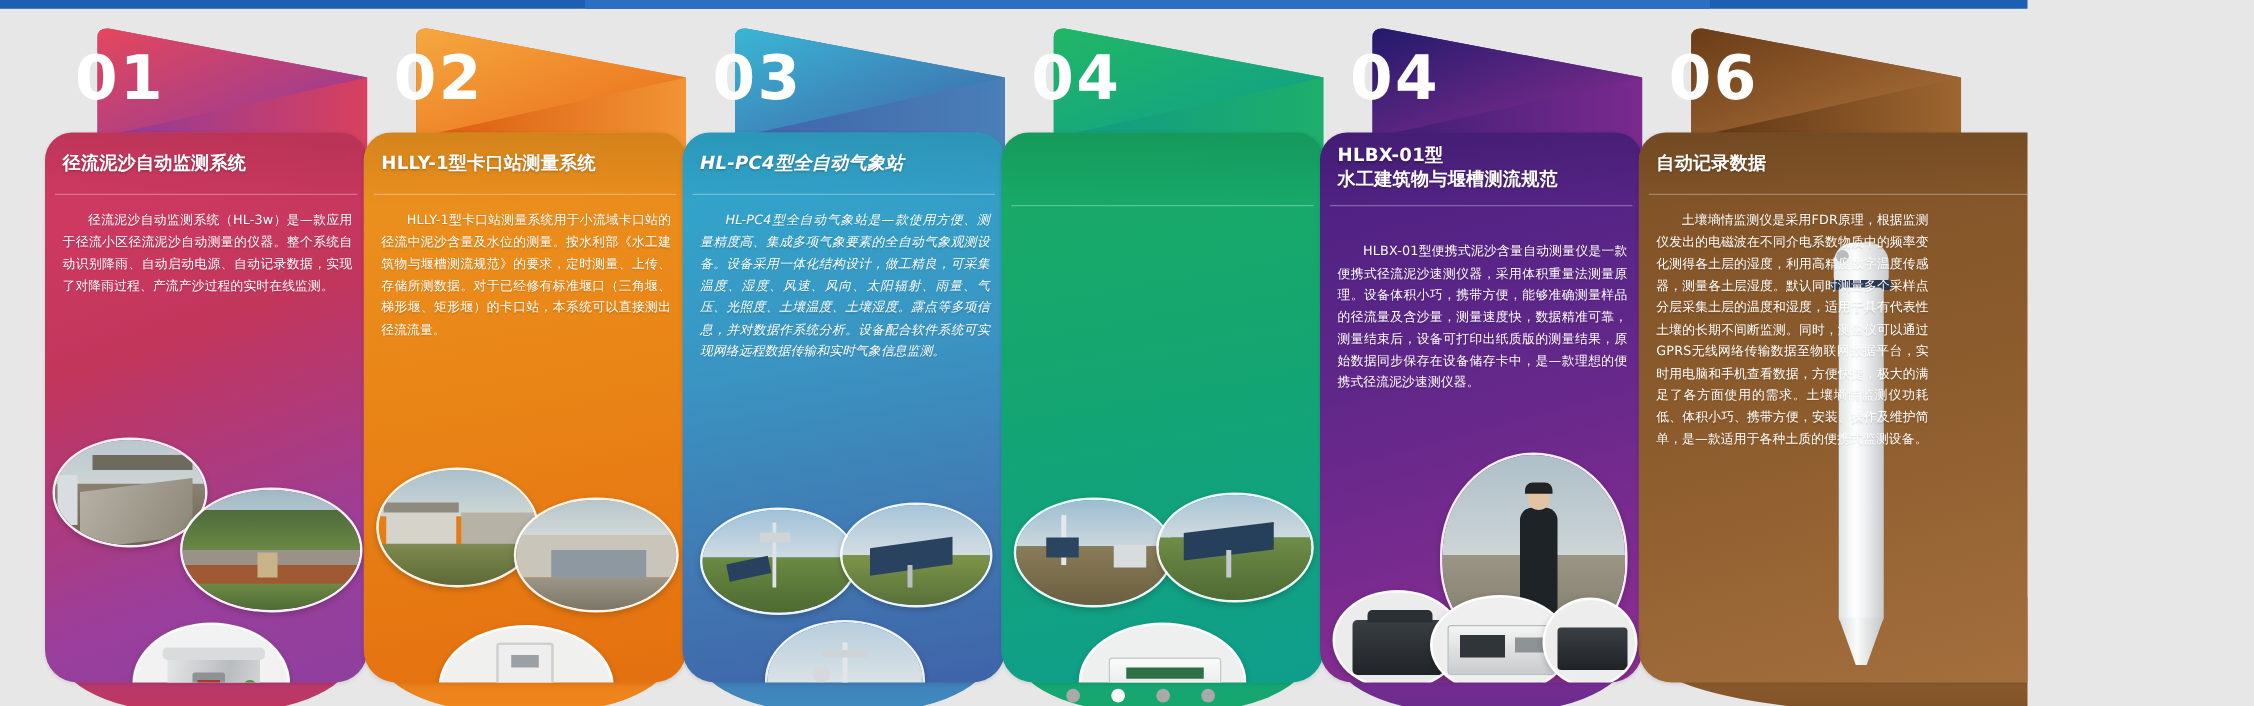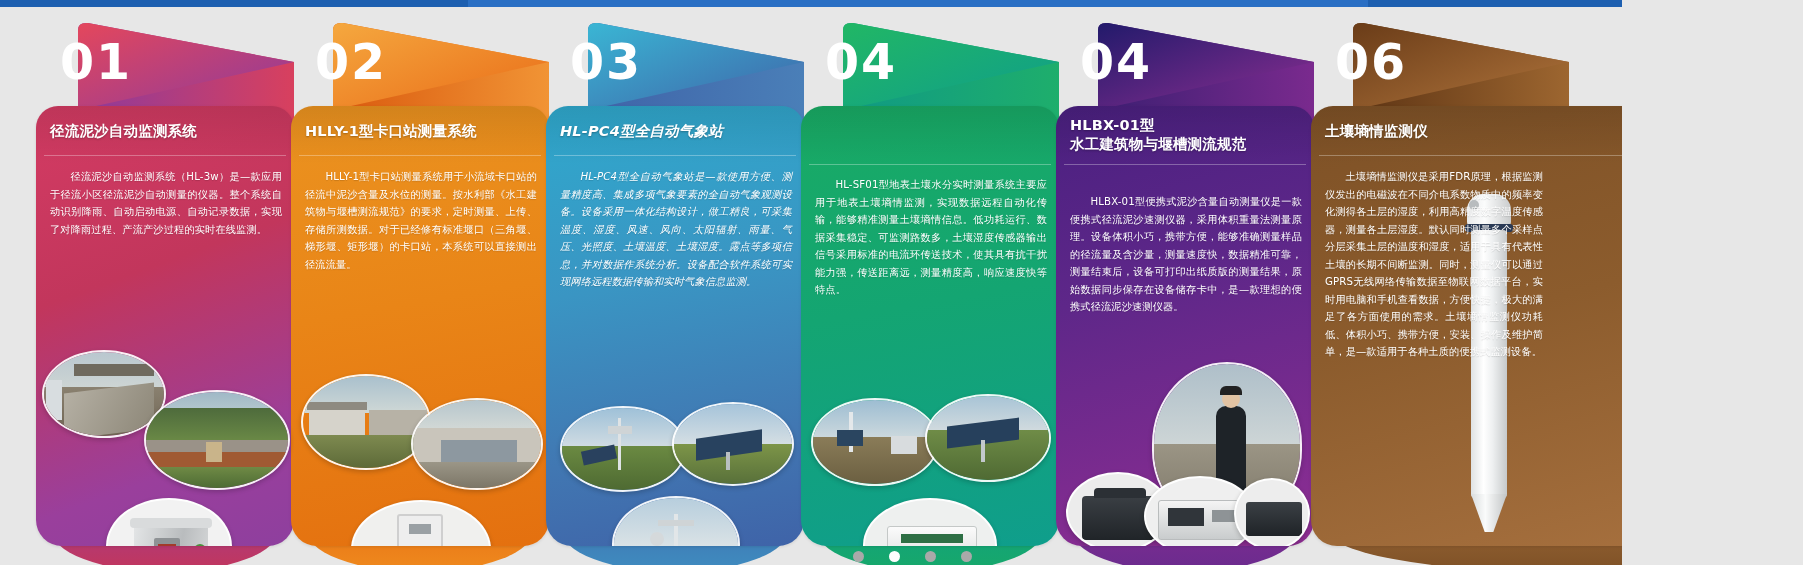"土壤墒情监测仪" div.title { text: 土壤墒情监测仪 -> 自动记录数据 }
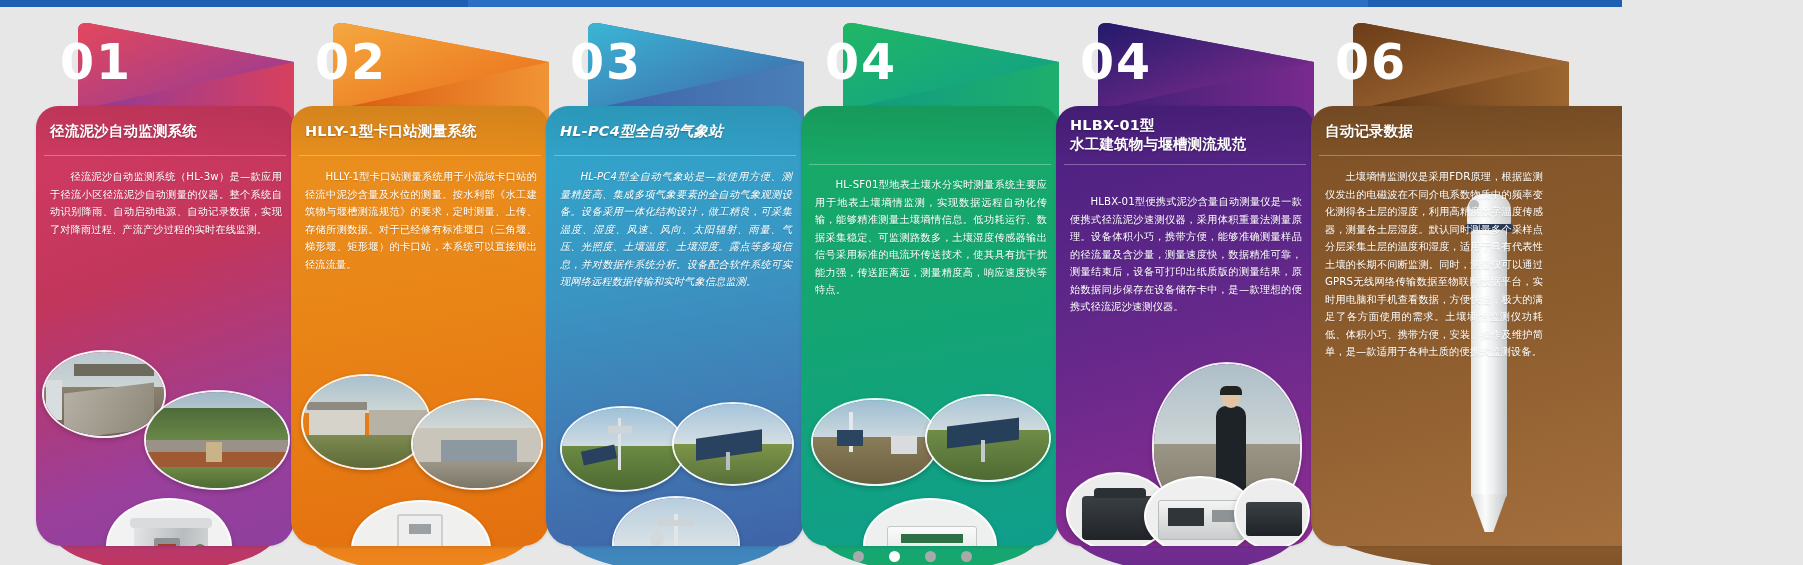"HL-SF01型地表土壤水分实时测量系统主要应用于地表土壤墒情监测，实现数据远程" div.desc { html: <div>HL-SF01型地表土壤水分实时测量系统主要应用于地表土壤墒情监测，实现数据远程自动化传输，能够精准测量土壤墒情信息。低功耗运行、数据采集稳定、可监测路数多，土壤湿度传感器输出信号采用标准的电流环传送技术，使其具有抗干扰能力强，传送距离远，测量精度高，响应速度快等特点。</div> -> none }
